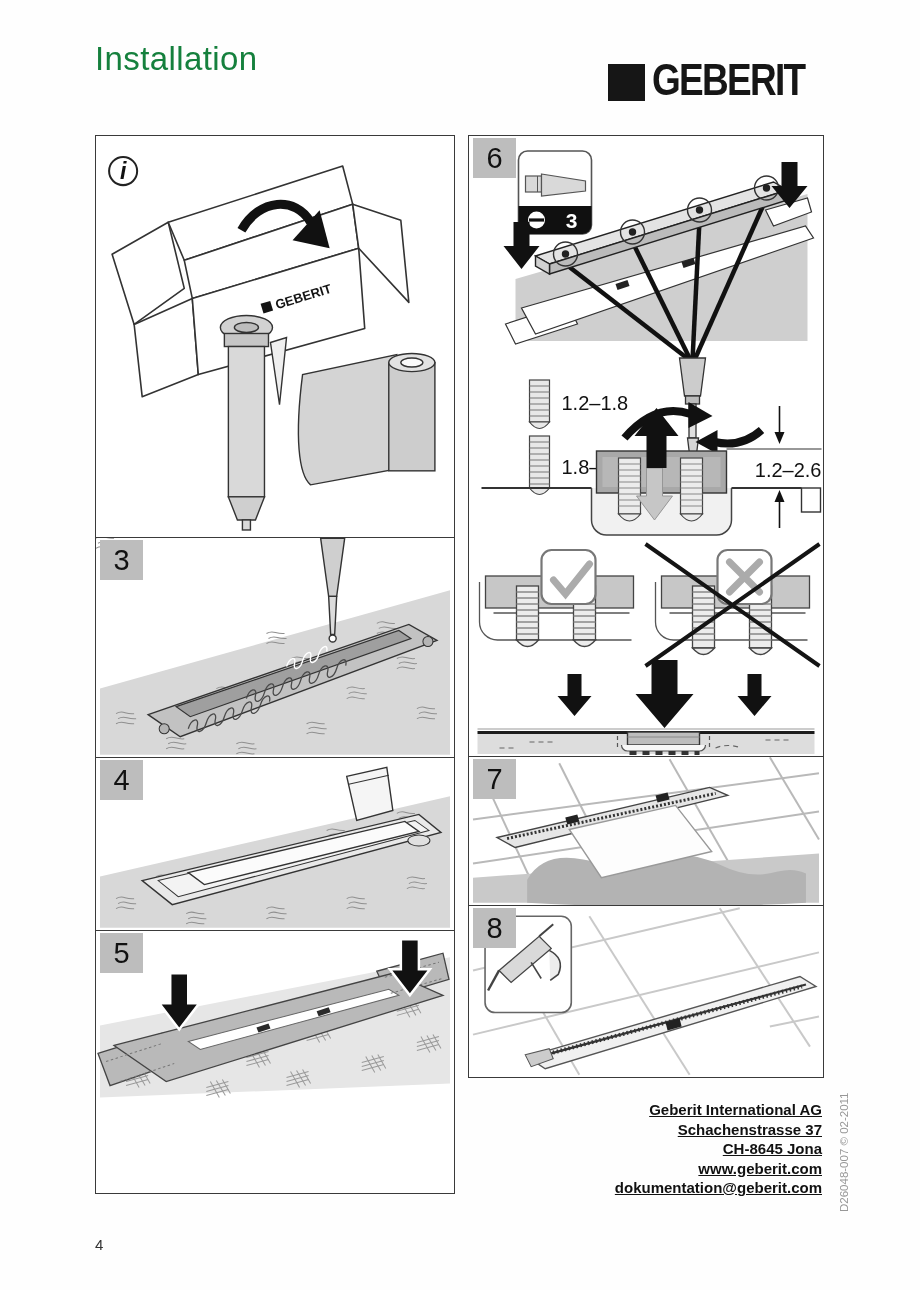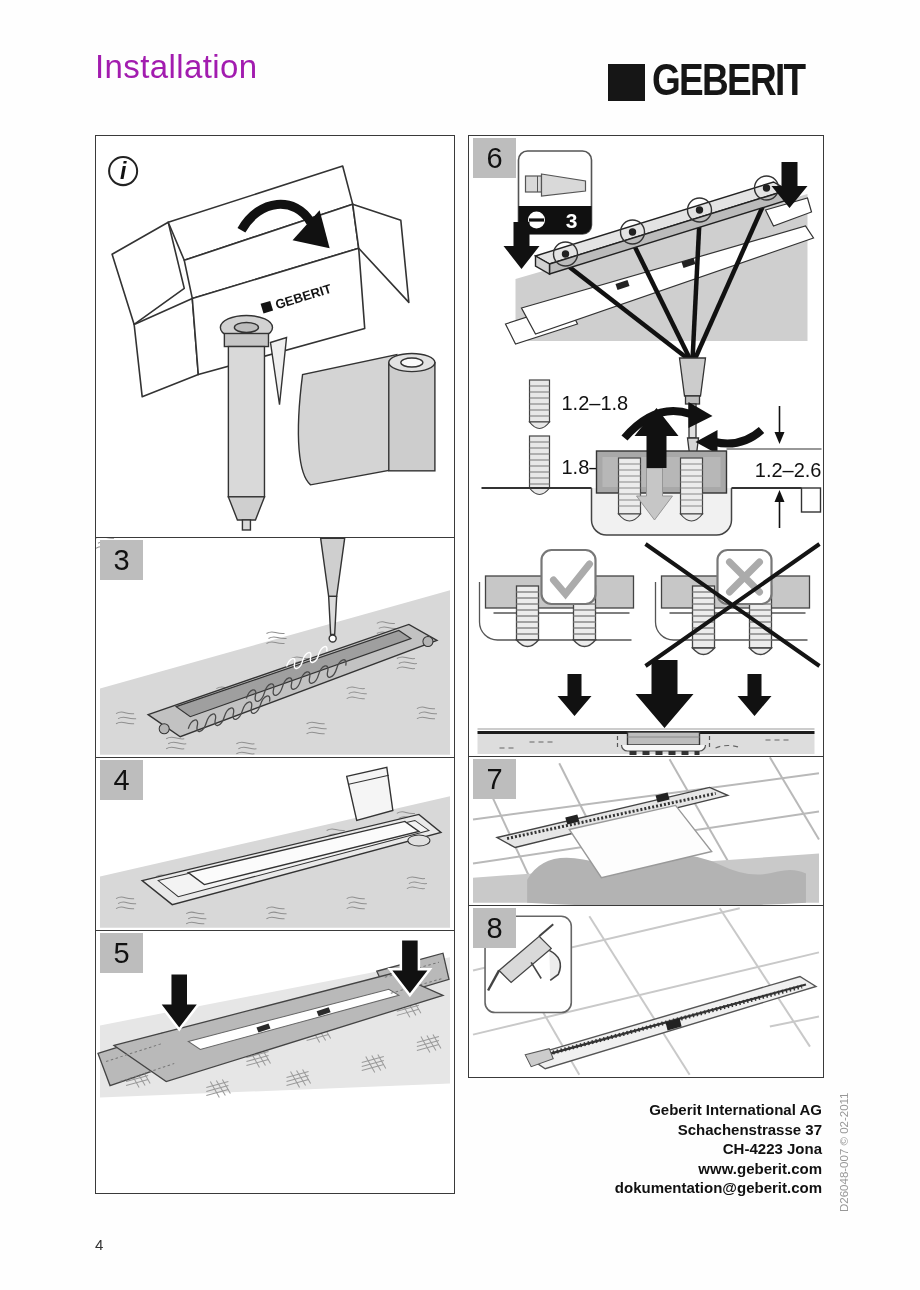"Installation" .title { color: #a21caf -> #15803d; top: 48px -> 40px }
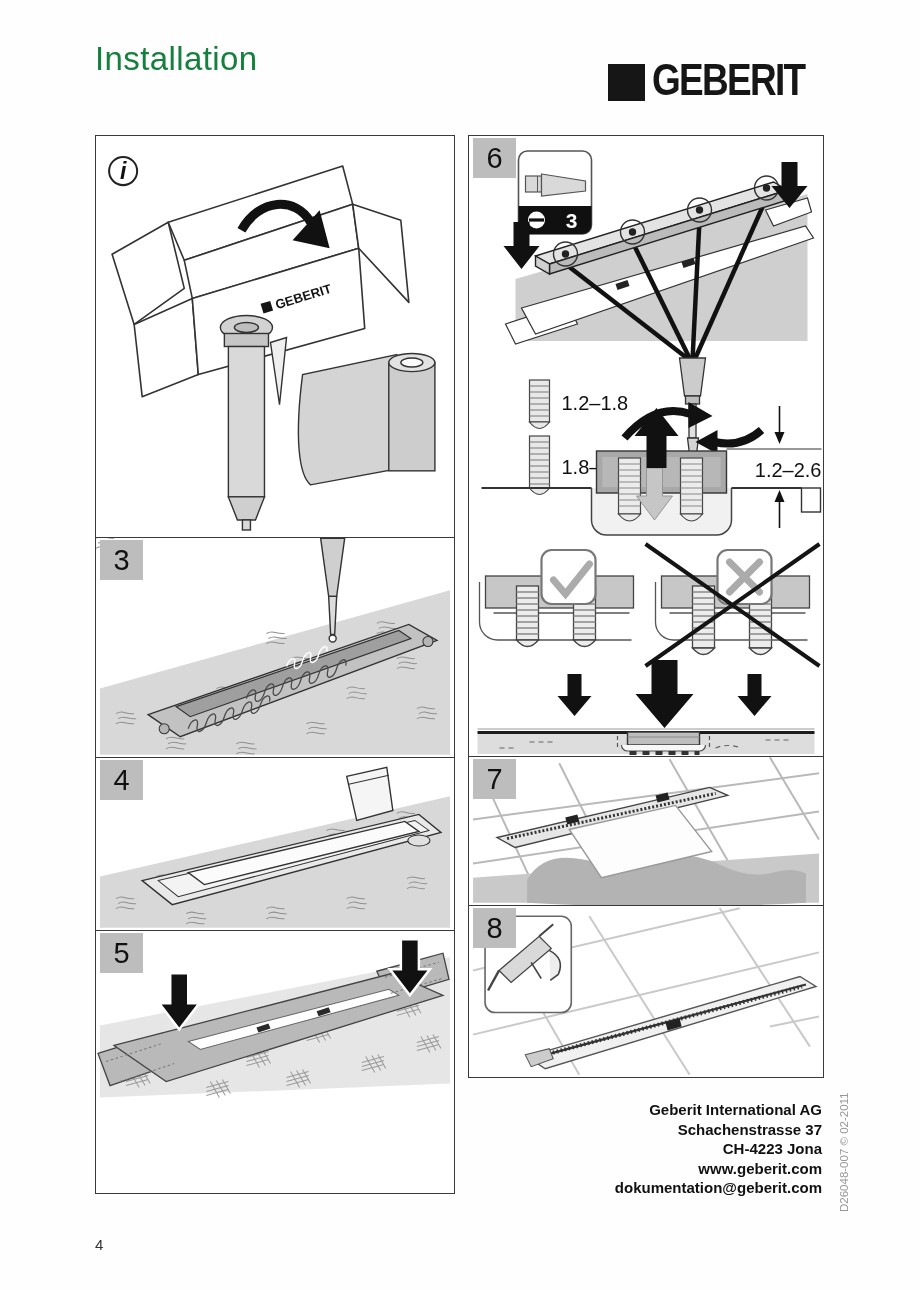"Geberit International AG" .addr { text-decoration: none -> underline }
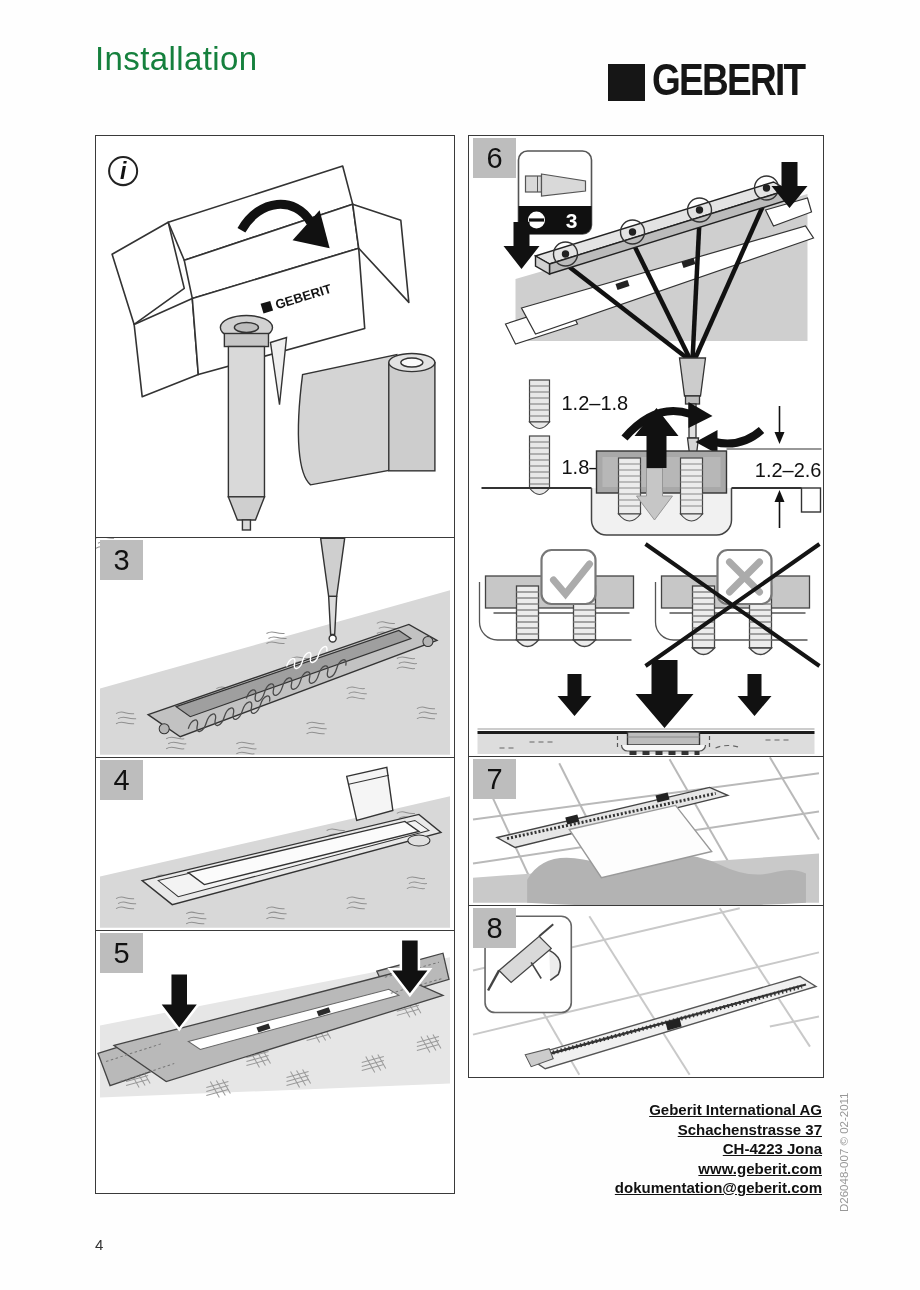"CH-4223 Jona" div { text: CH-4223 -> CH-8645 }
